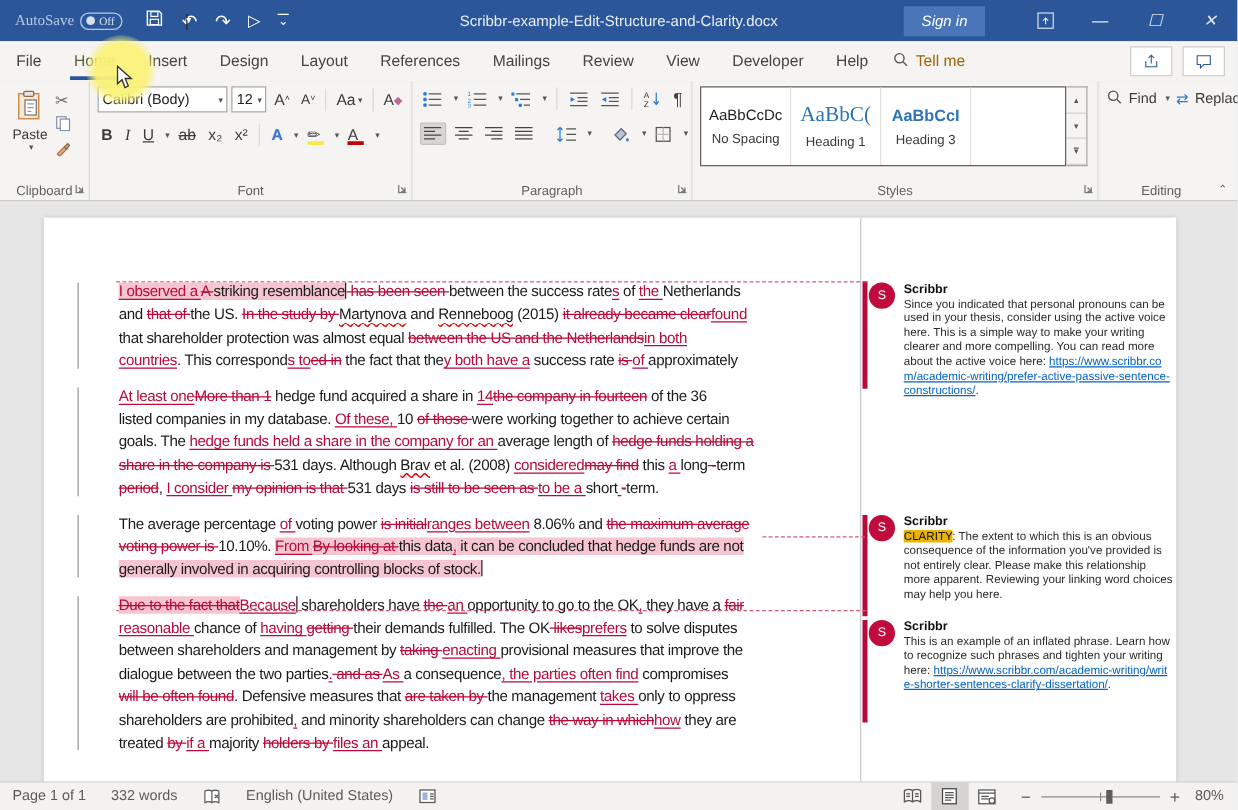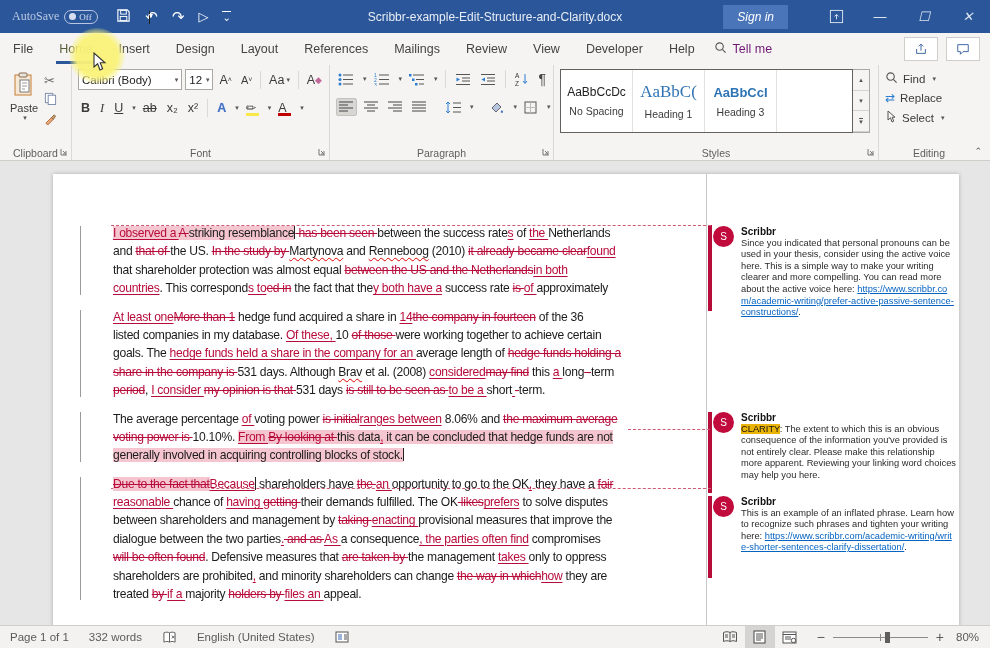"Tell me" .tellme { color: #701a75 -> #a16207 }
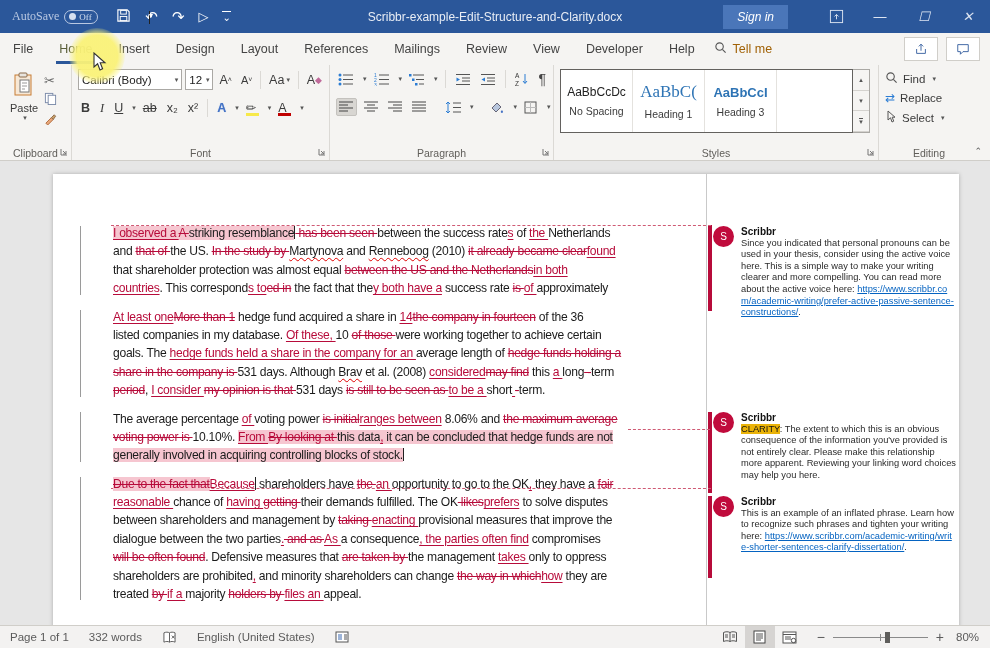"Find" .edit-rows { flex-direction: column -> none }
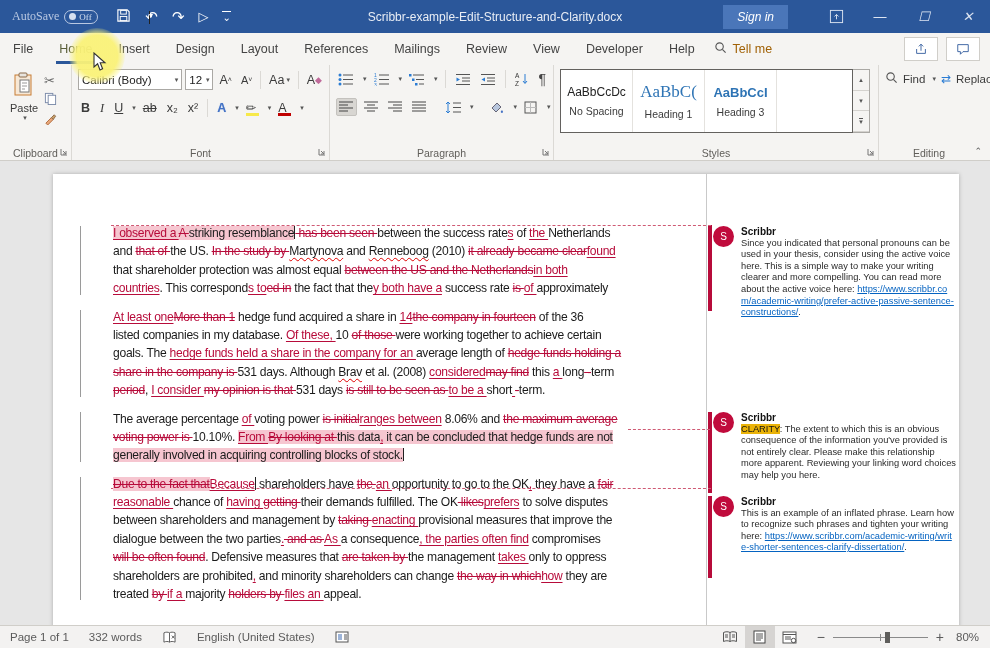"I observed a A striking" .page { left: 53px -> 35px }
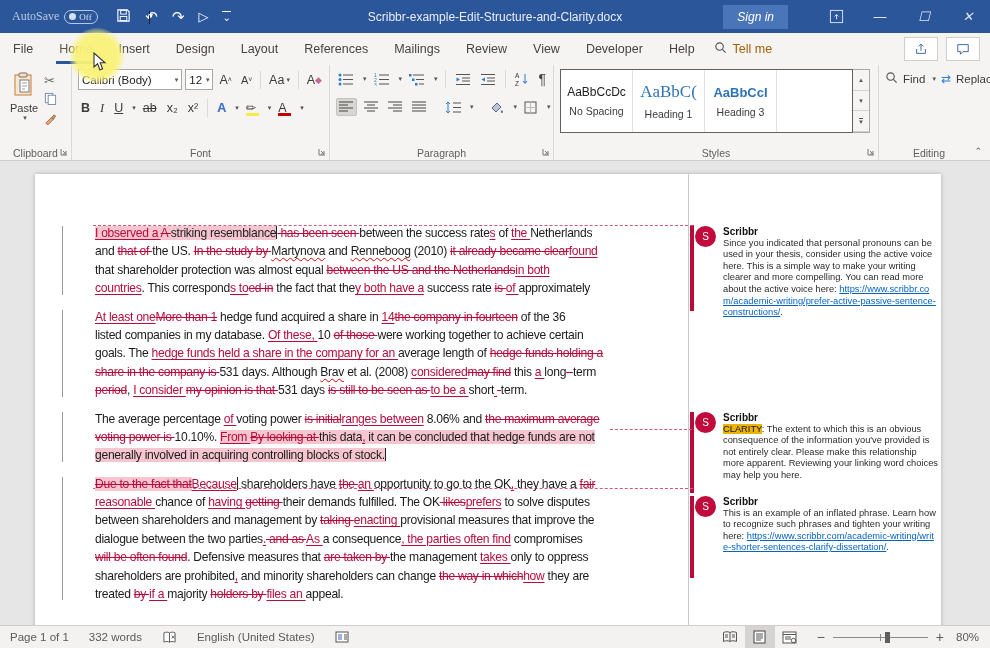"(2010)" span { text: 2010 -> 2015 }
